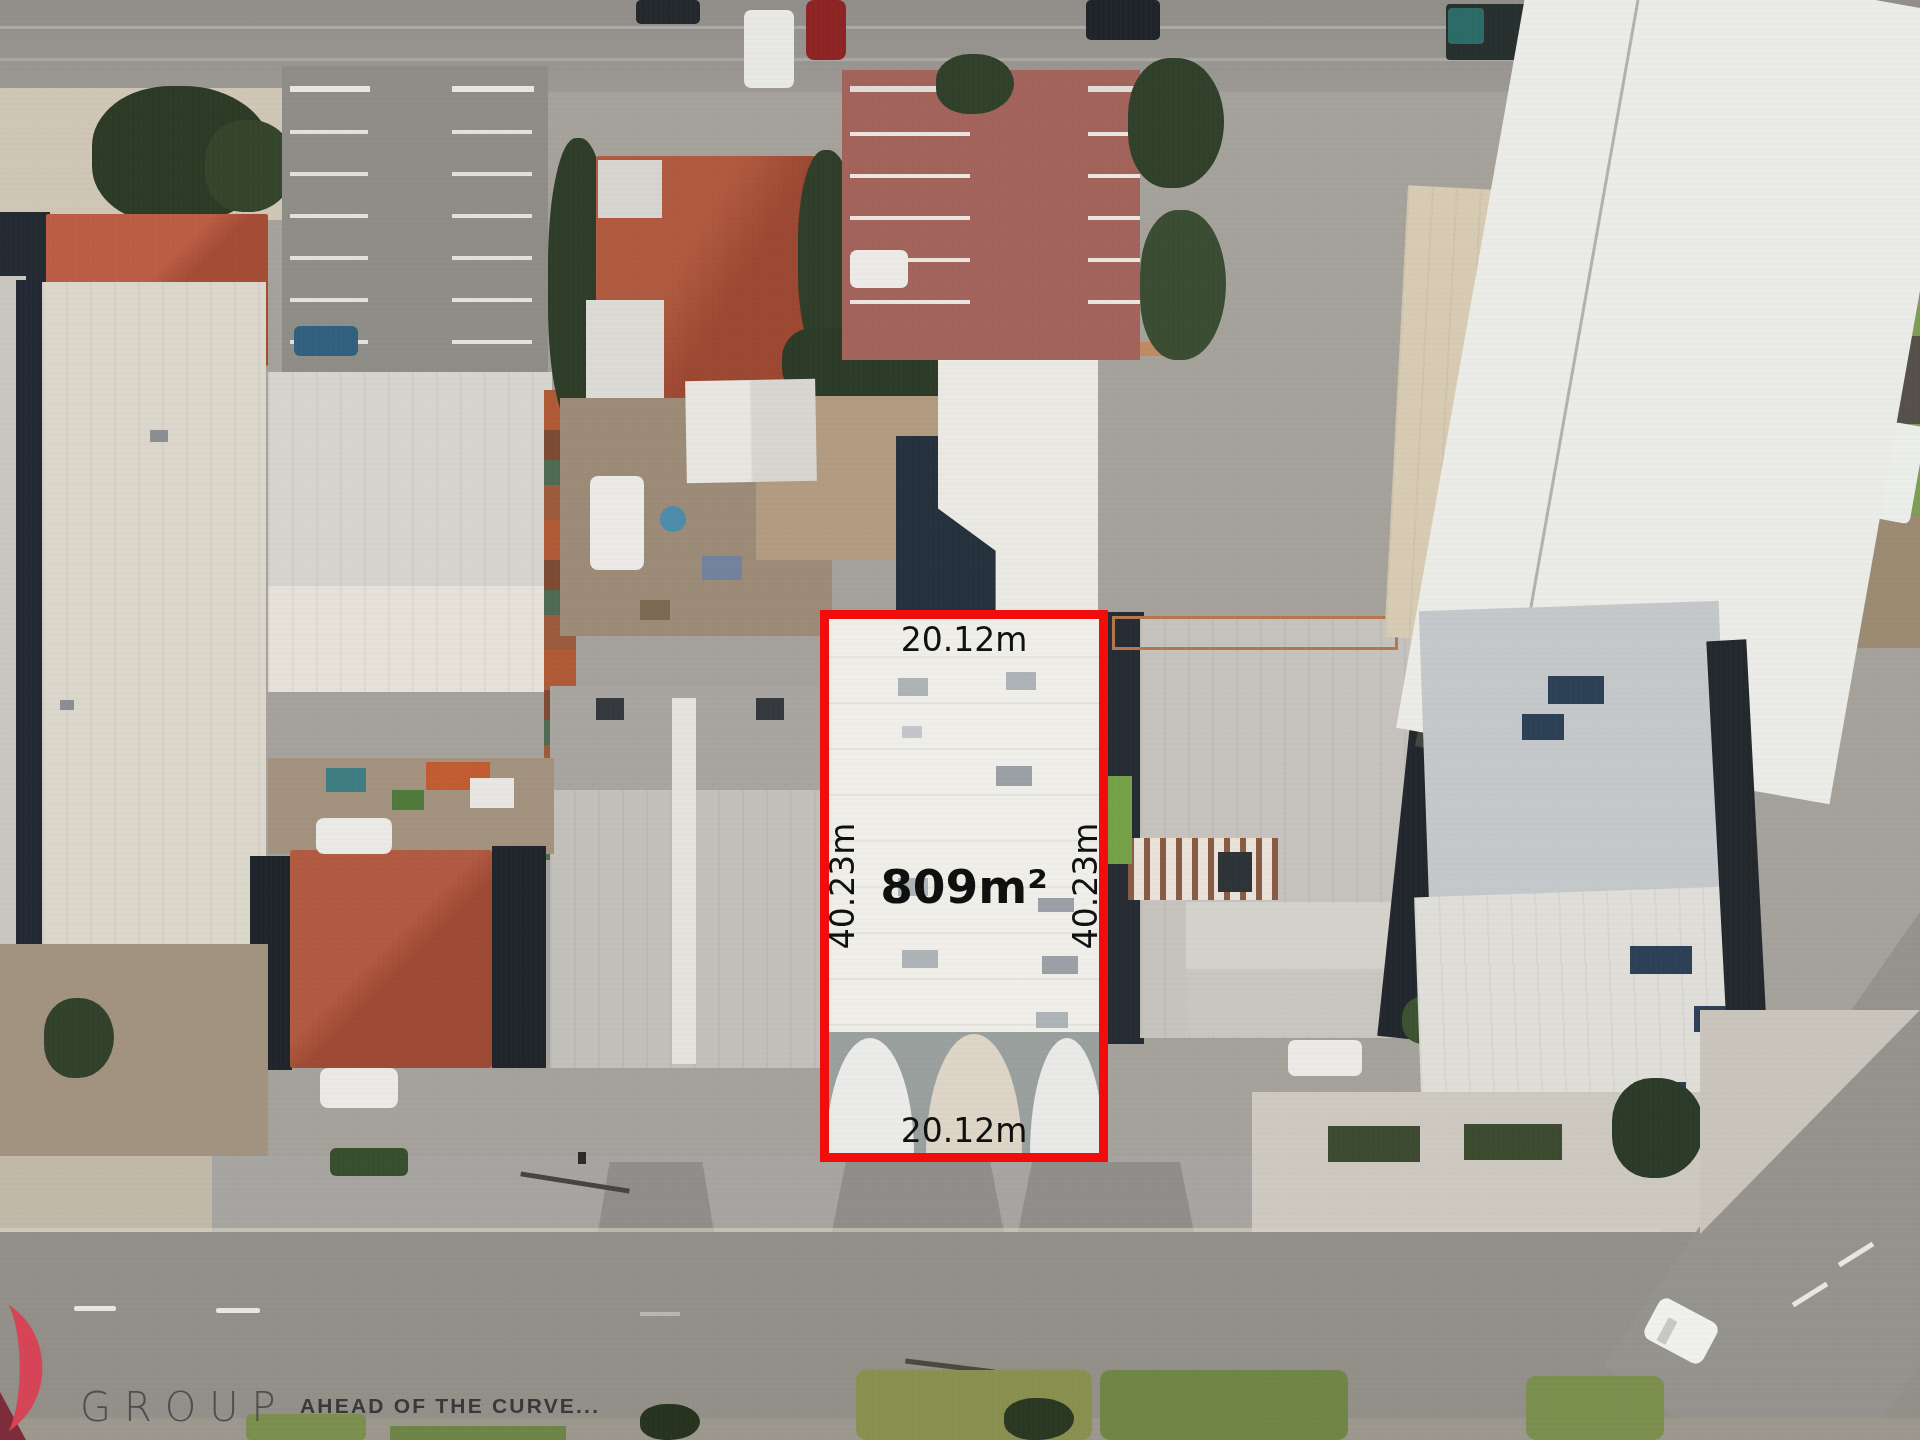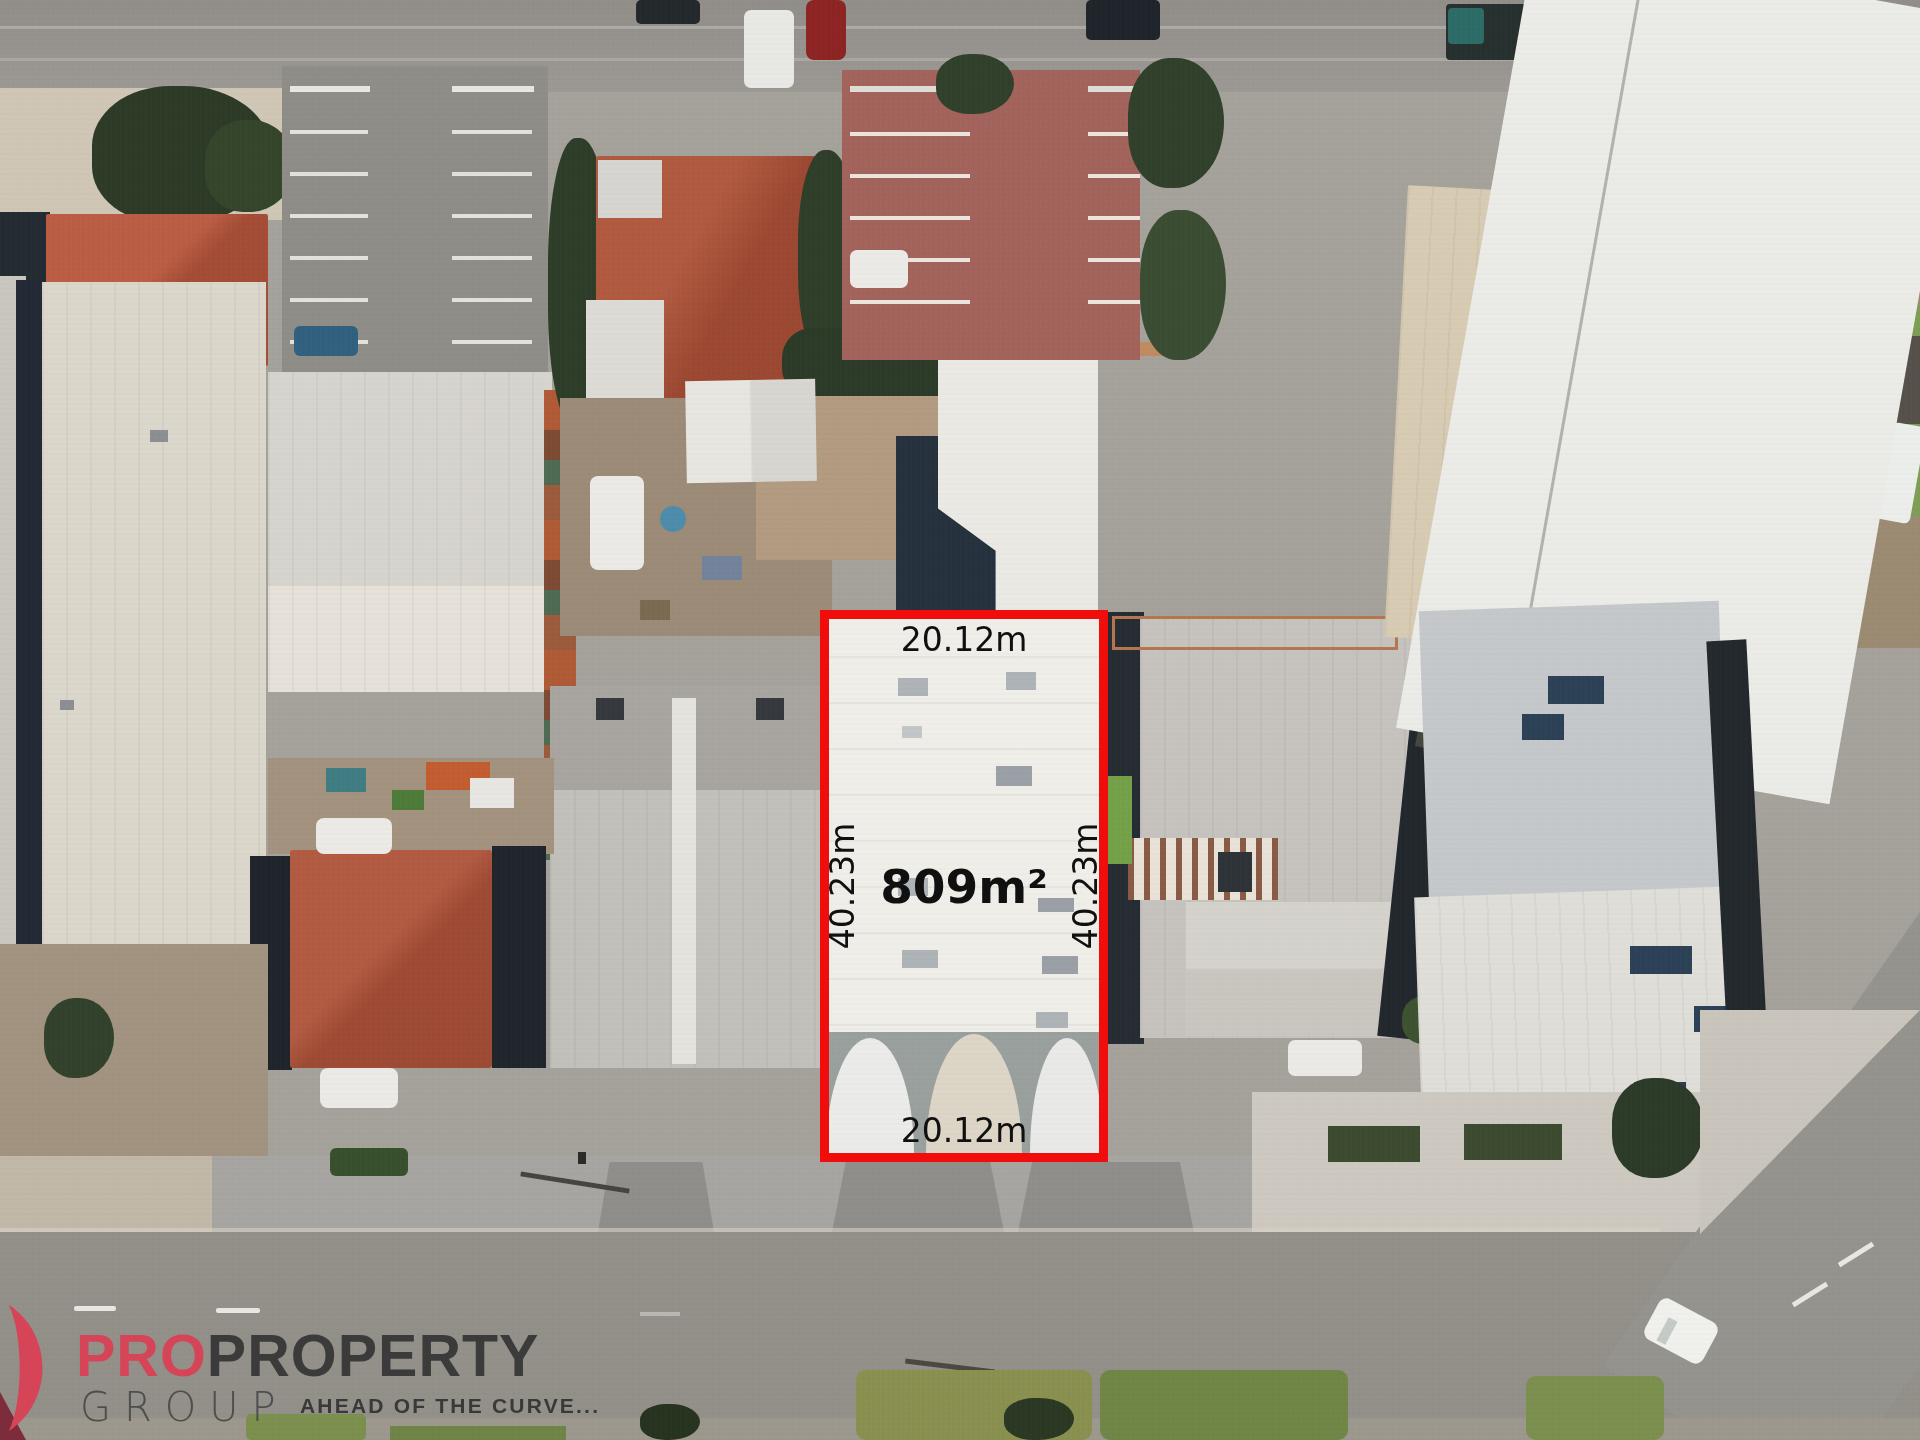"PROPROPERTY" div.logo-word { html: <div> <span>PRO</span><span>PROPERTY</span> </div> -> none }
